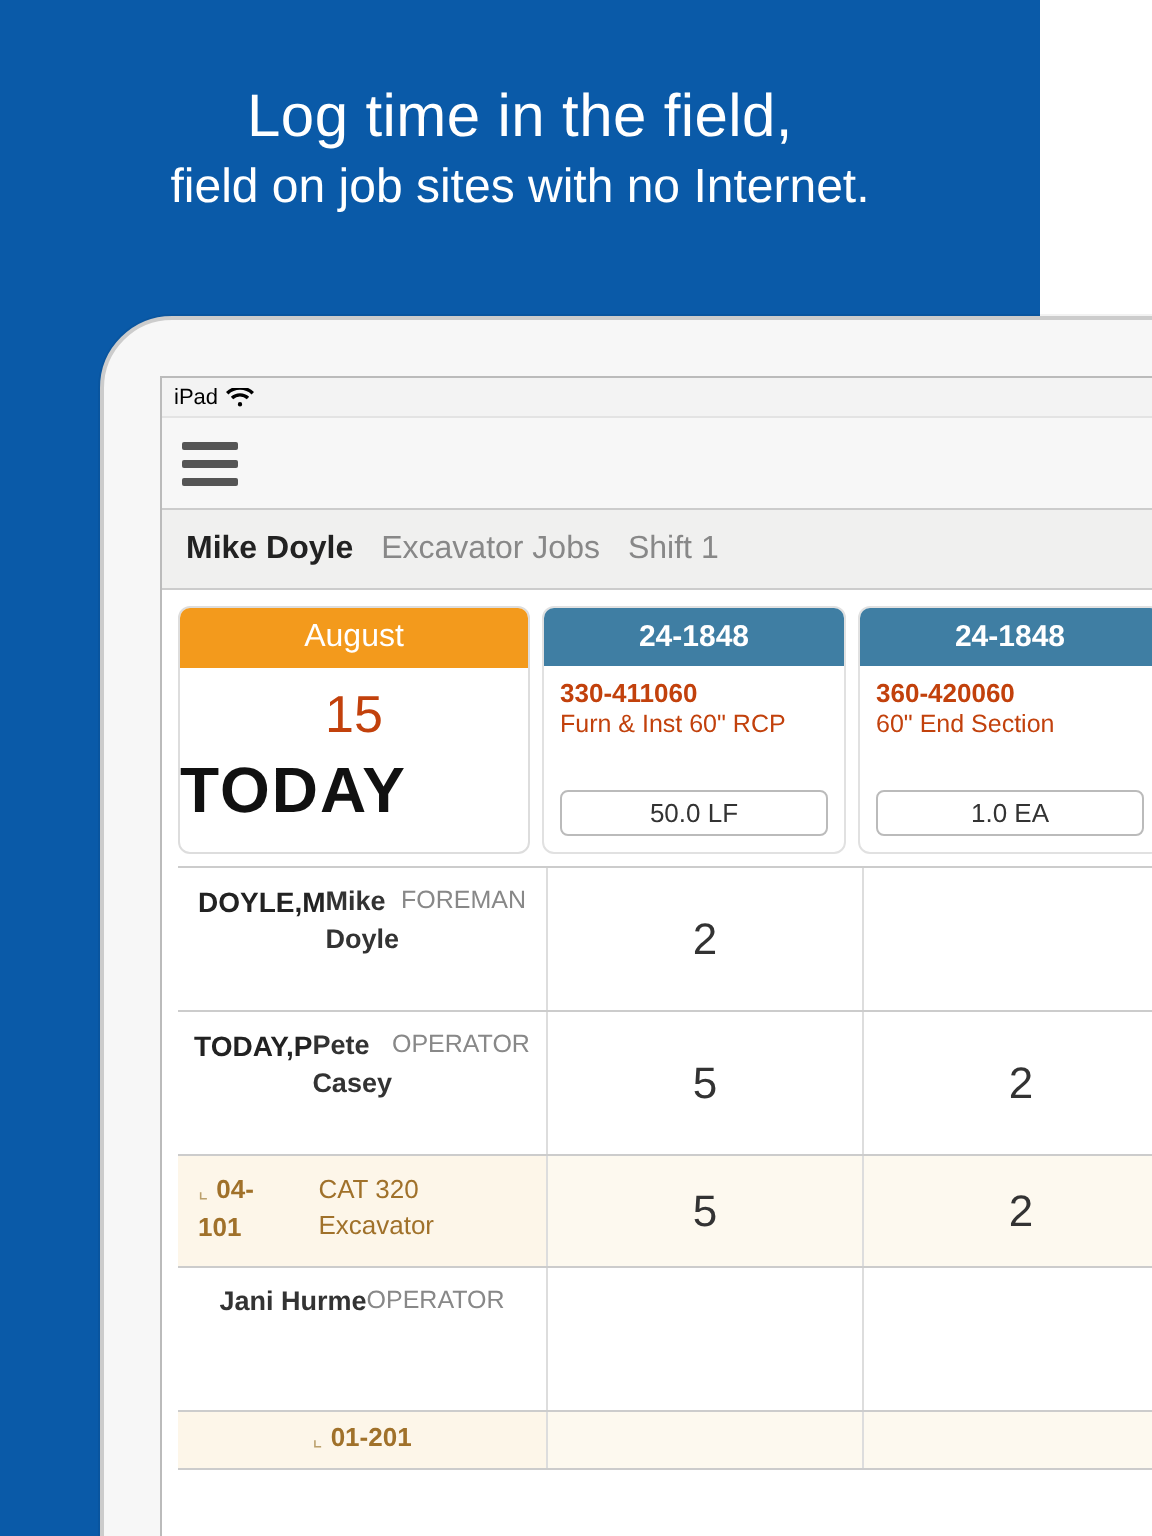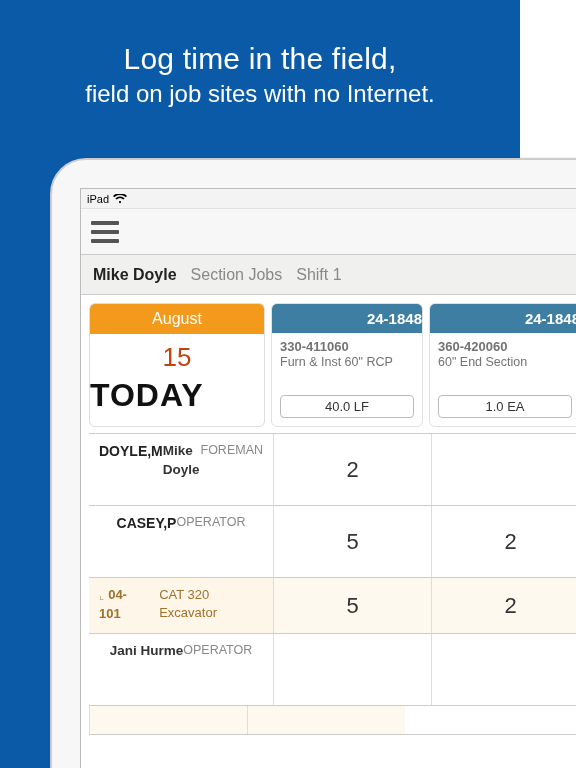"Section Jobs" span.meta { text: Section -> Excavator }
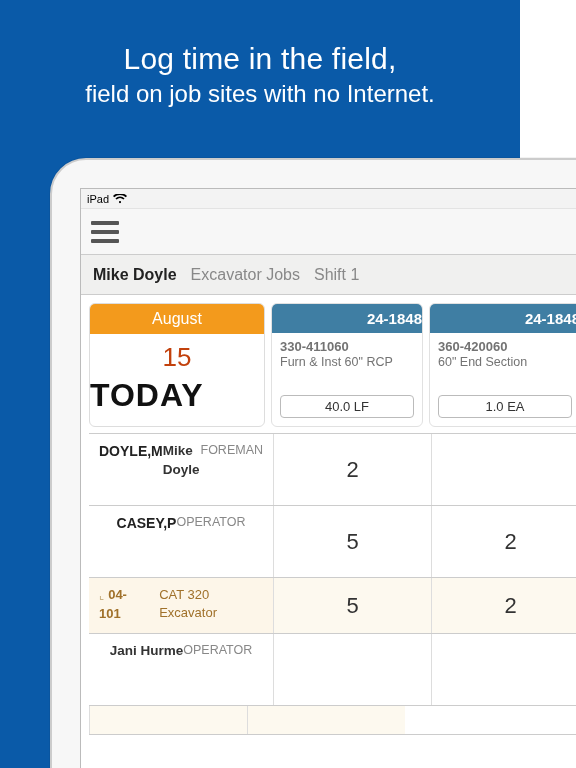"24-1848" .jobcol .jobhead { text-align: right -> center }
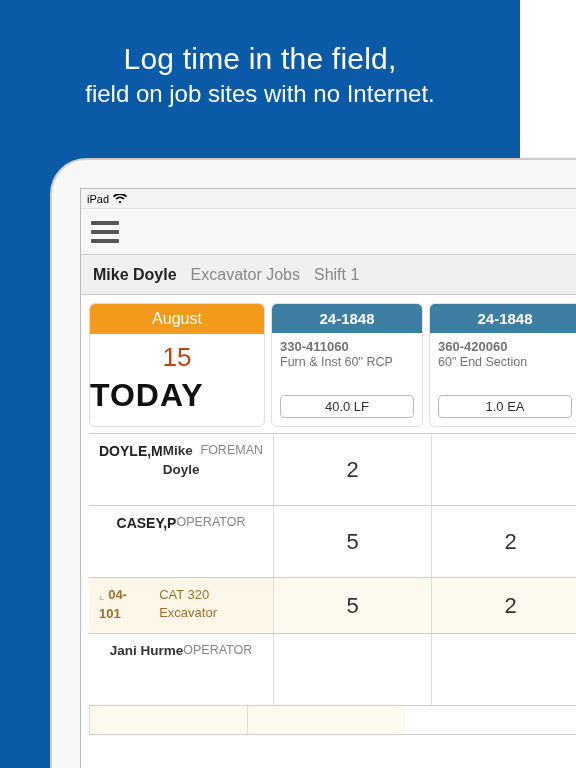"330-411060" .jobcol .jobsub { color: #737373 -> #c2410c }
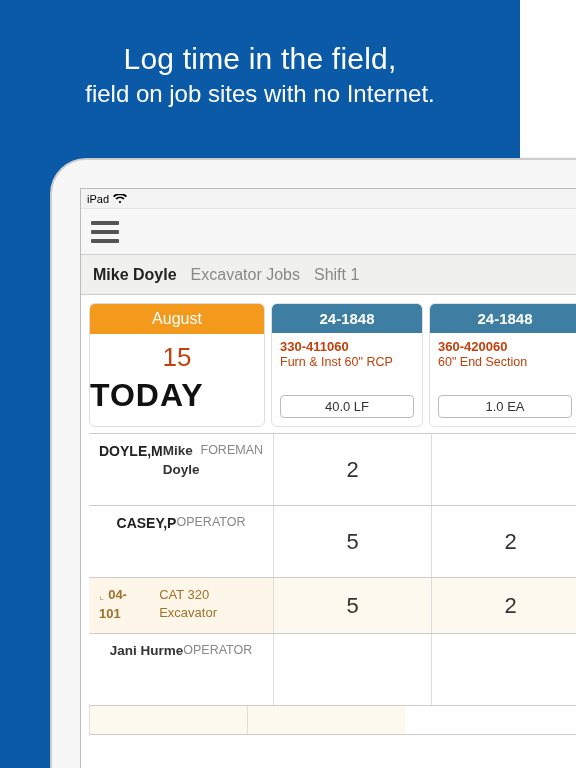"40.0 LF" div.qtybox { text: 40.0 -> 50.0 }
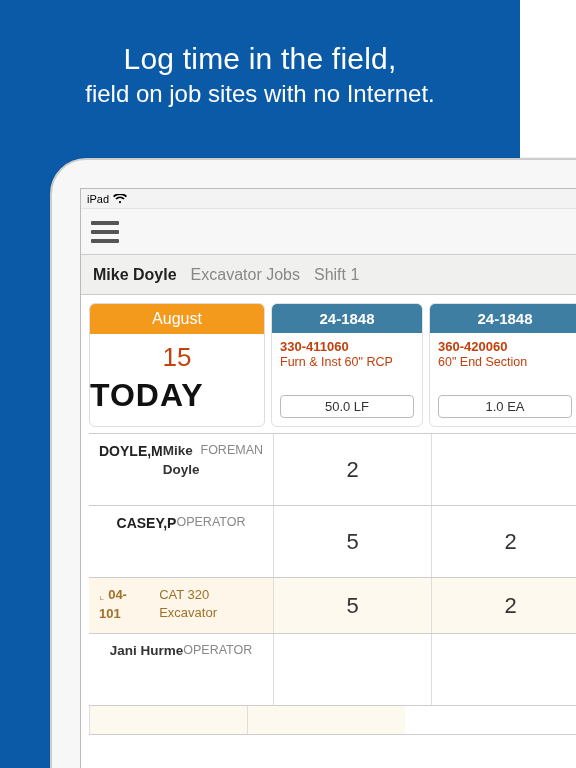"CASEY,P" span.id { text: CASEY,P -> TODAY,P }
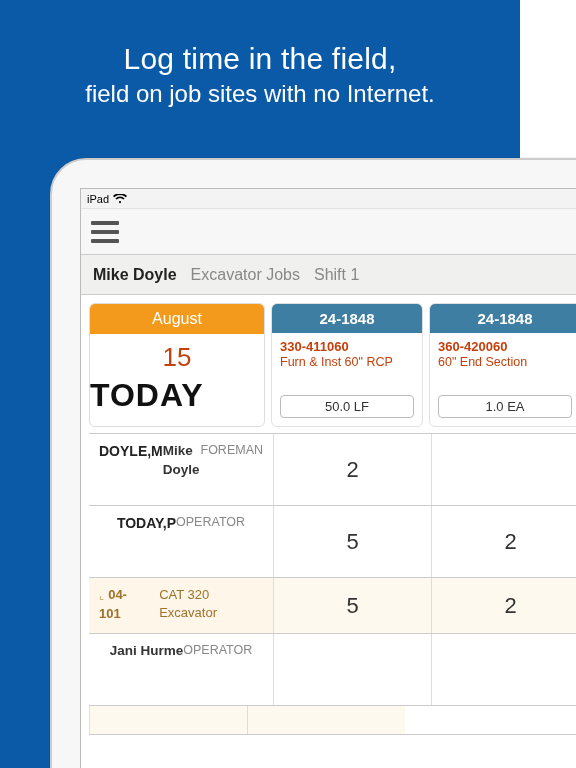"Pete Casey" span.nm { html: none -> <span>Pete Casey</span> }
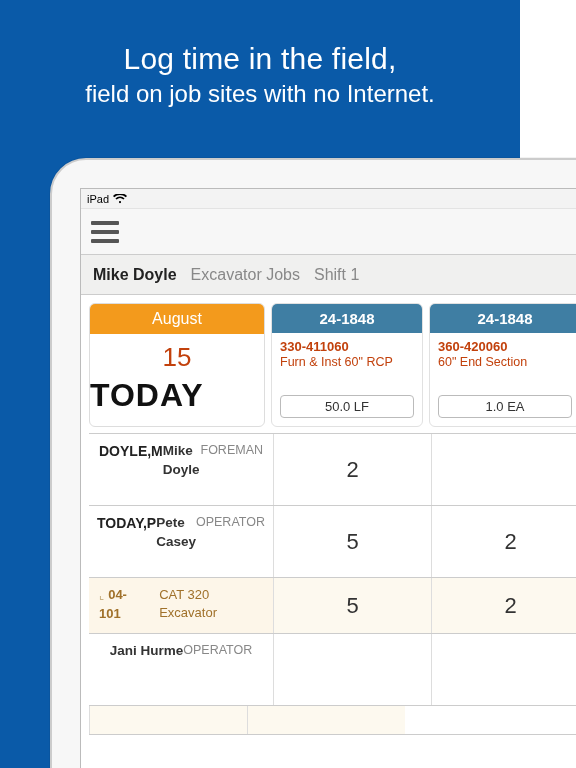"⌞ 01-201" div.emp-label { html: none -> <div> <div><span>⌞</span><span>01-201</span></div> </div> }
